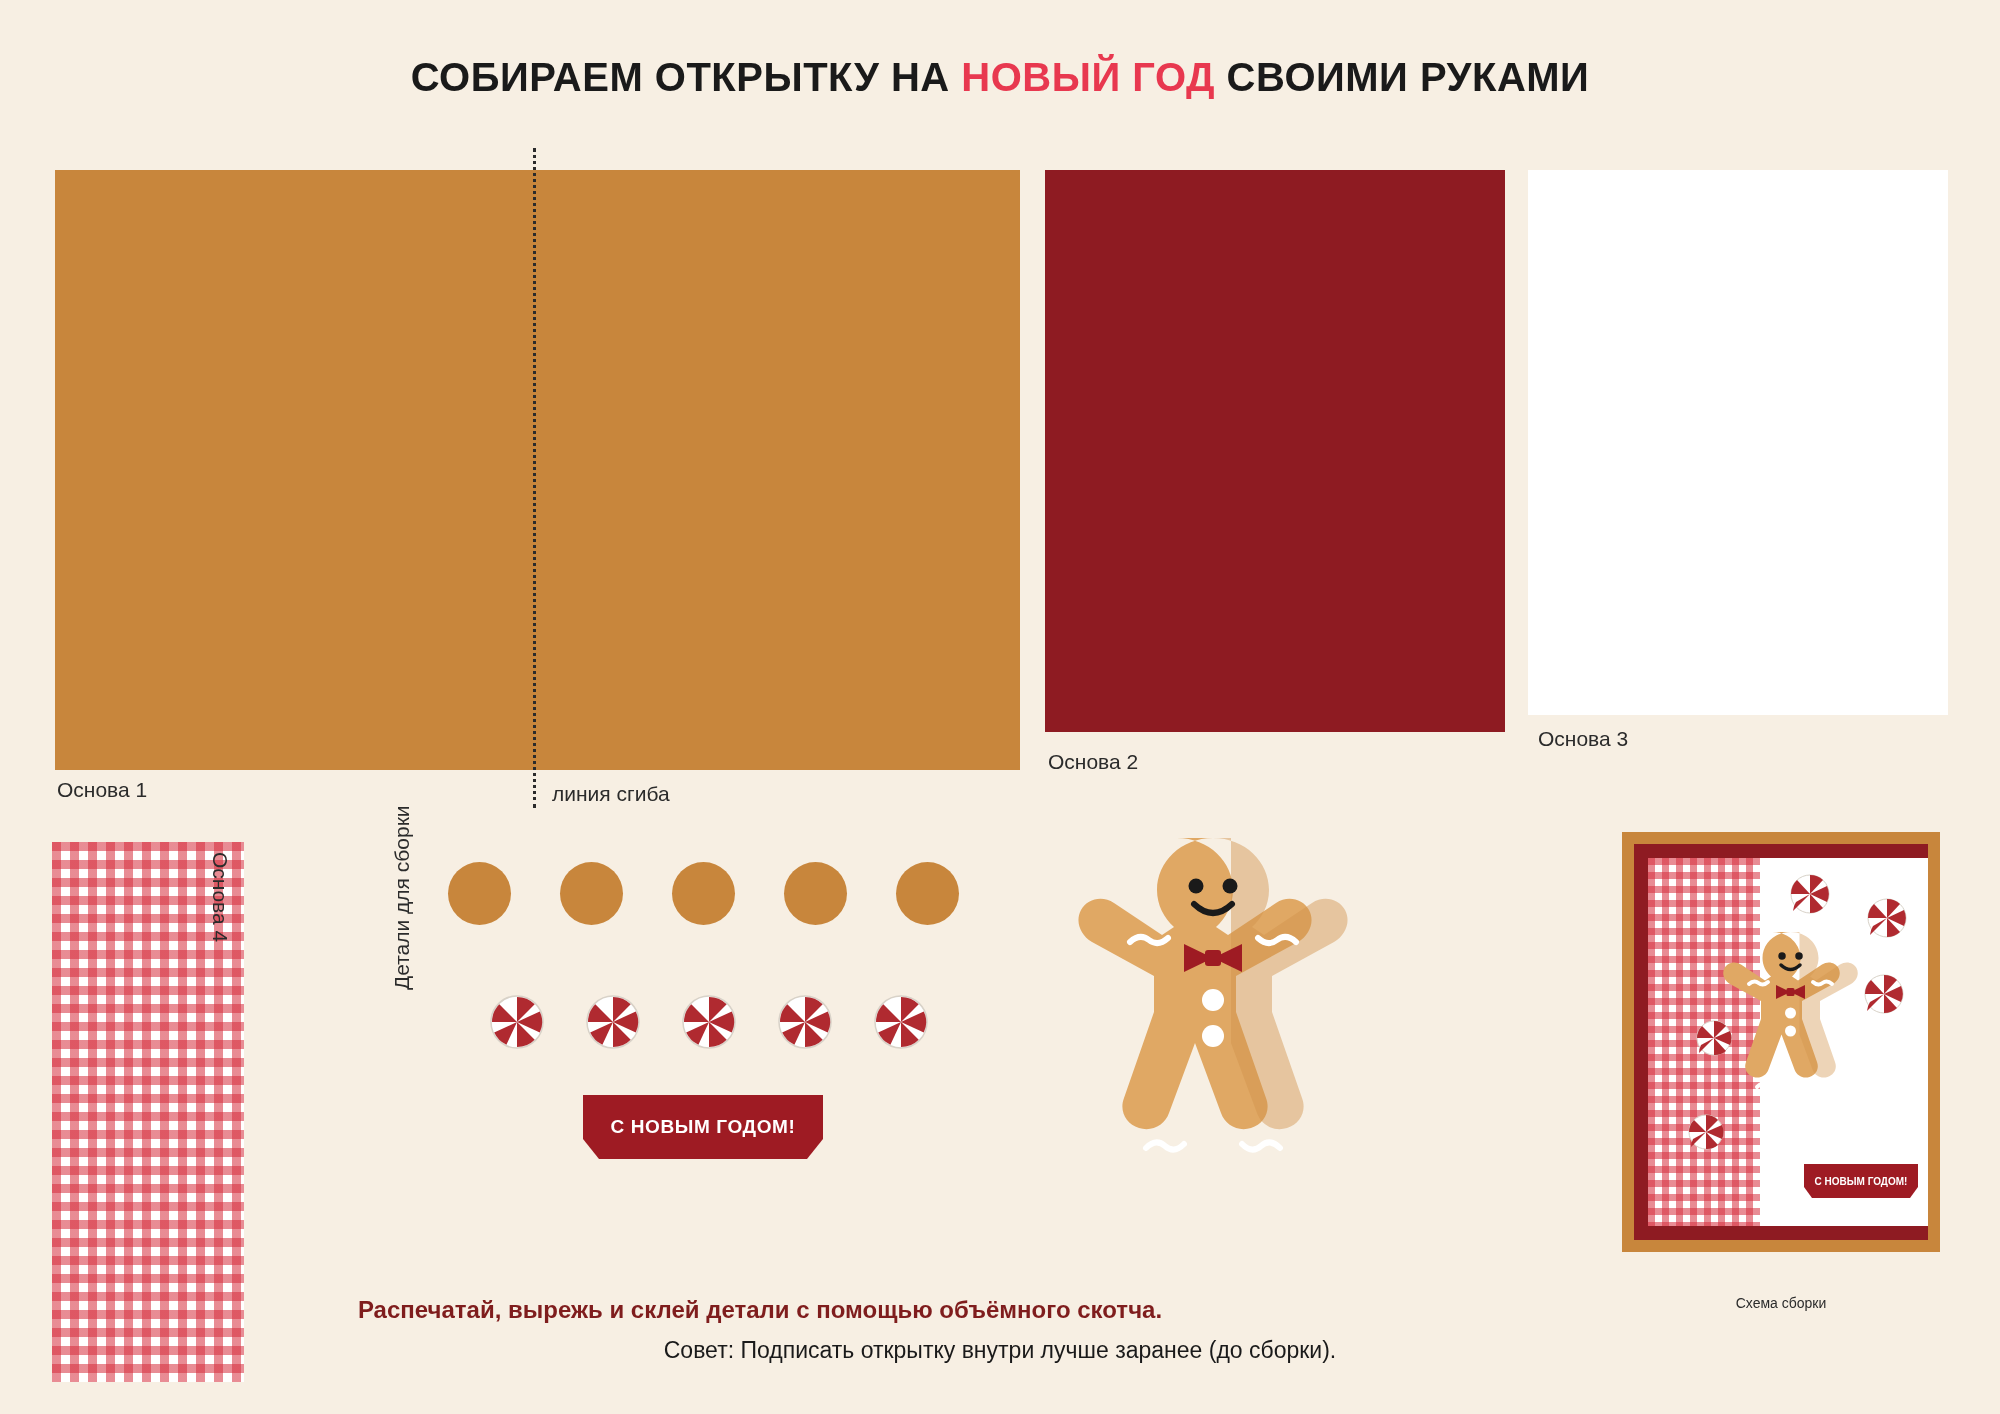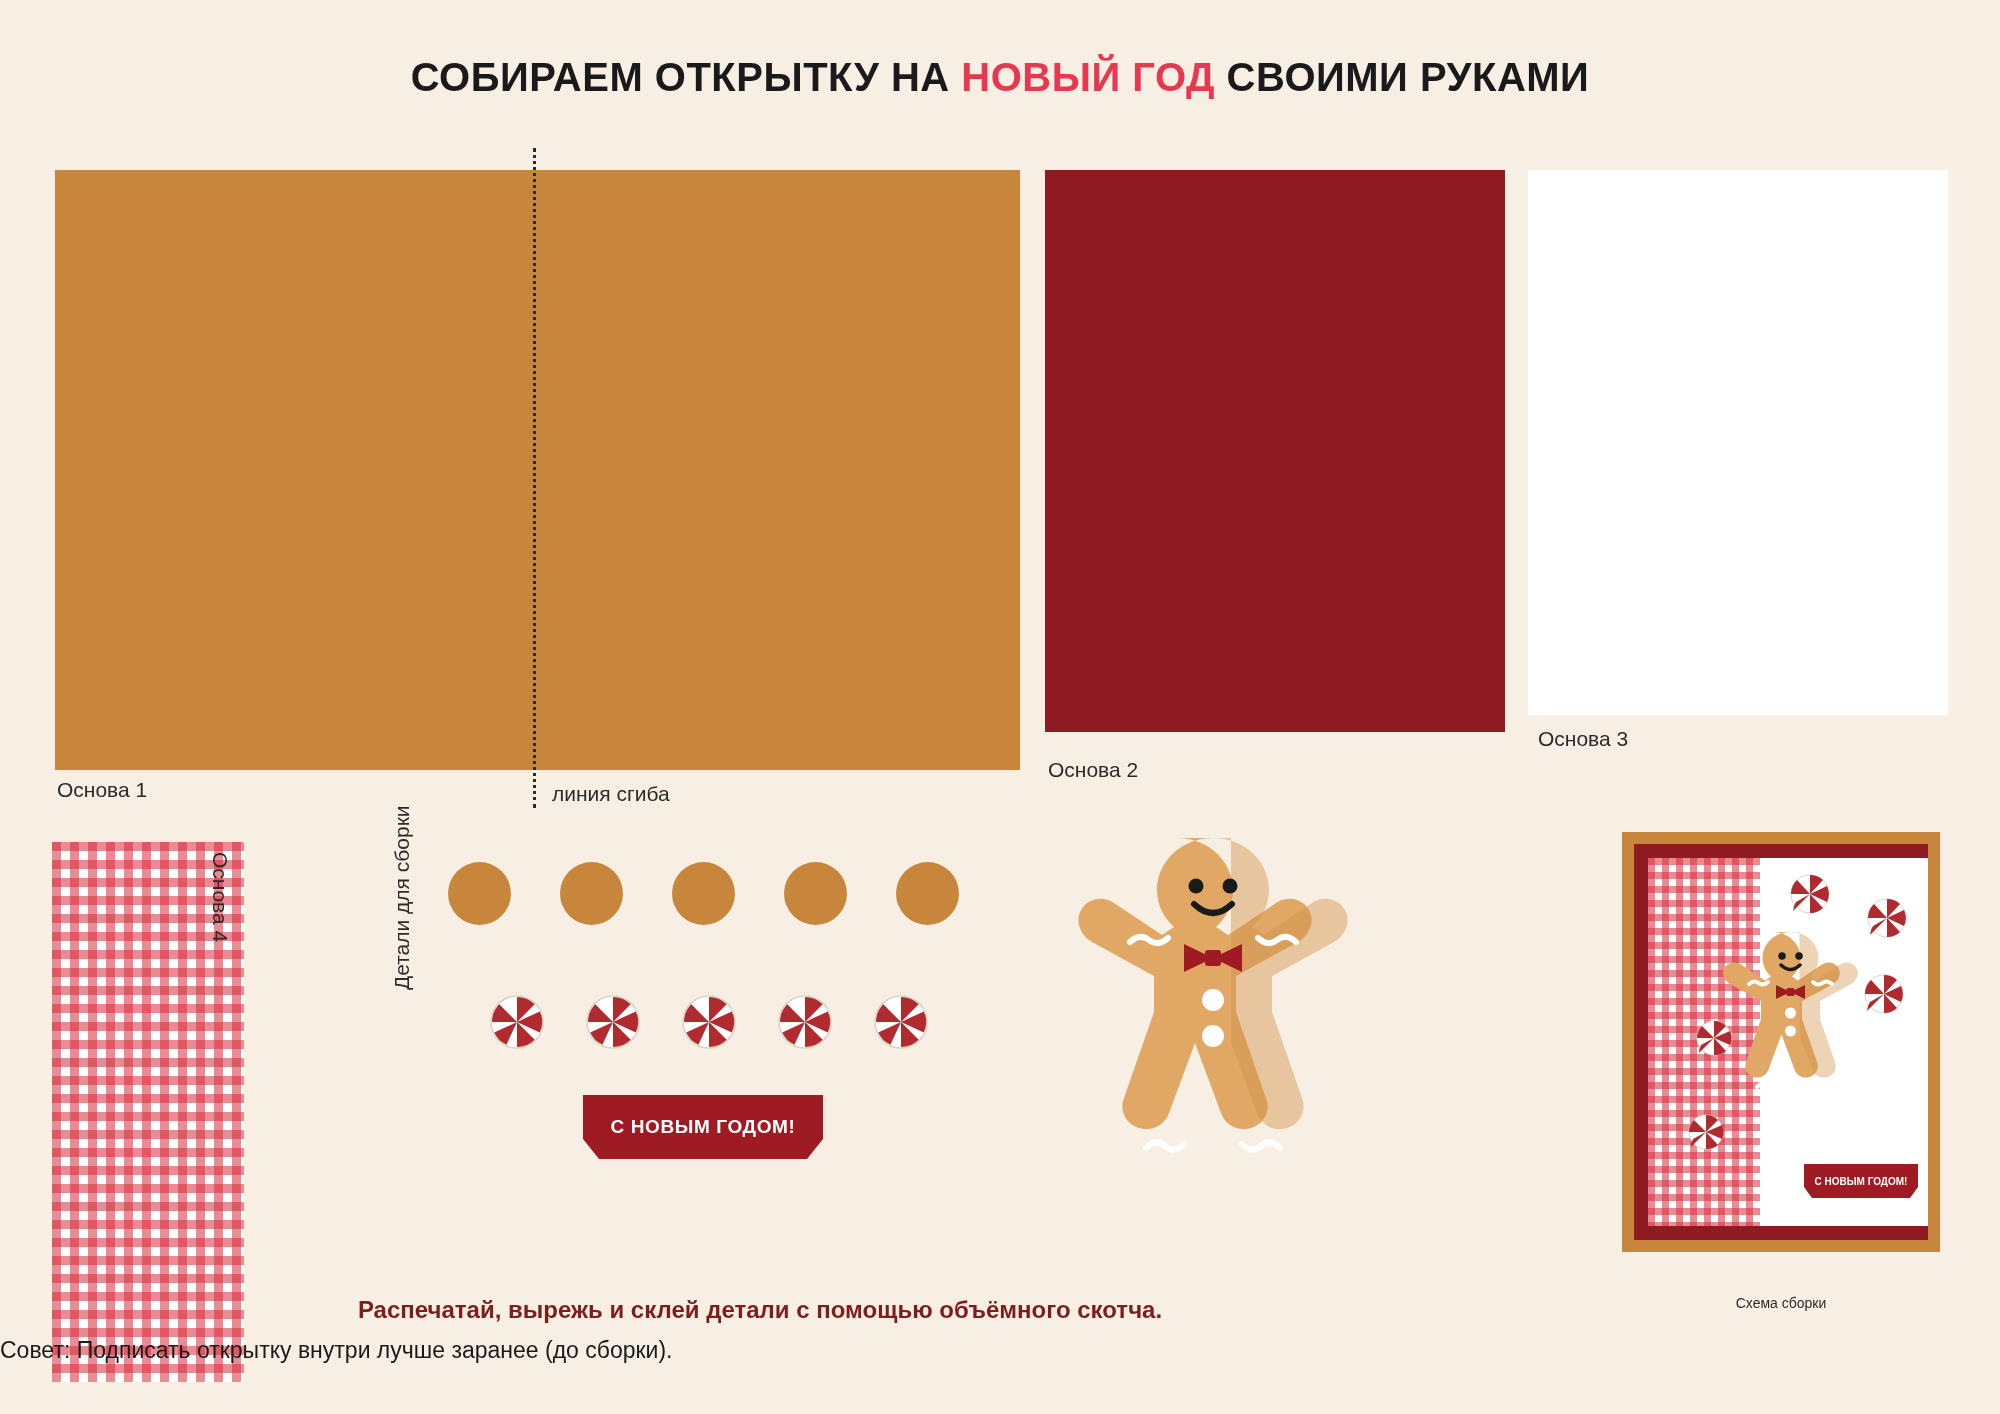"Основа 2" .label-base2 { margin-top: 8px -> none }
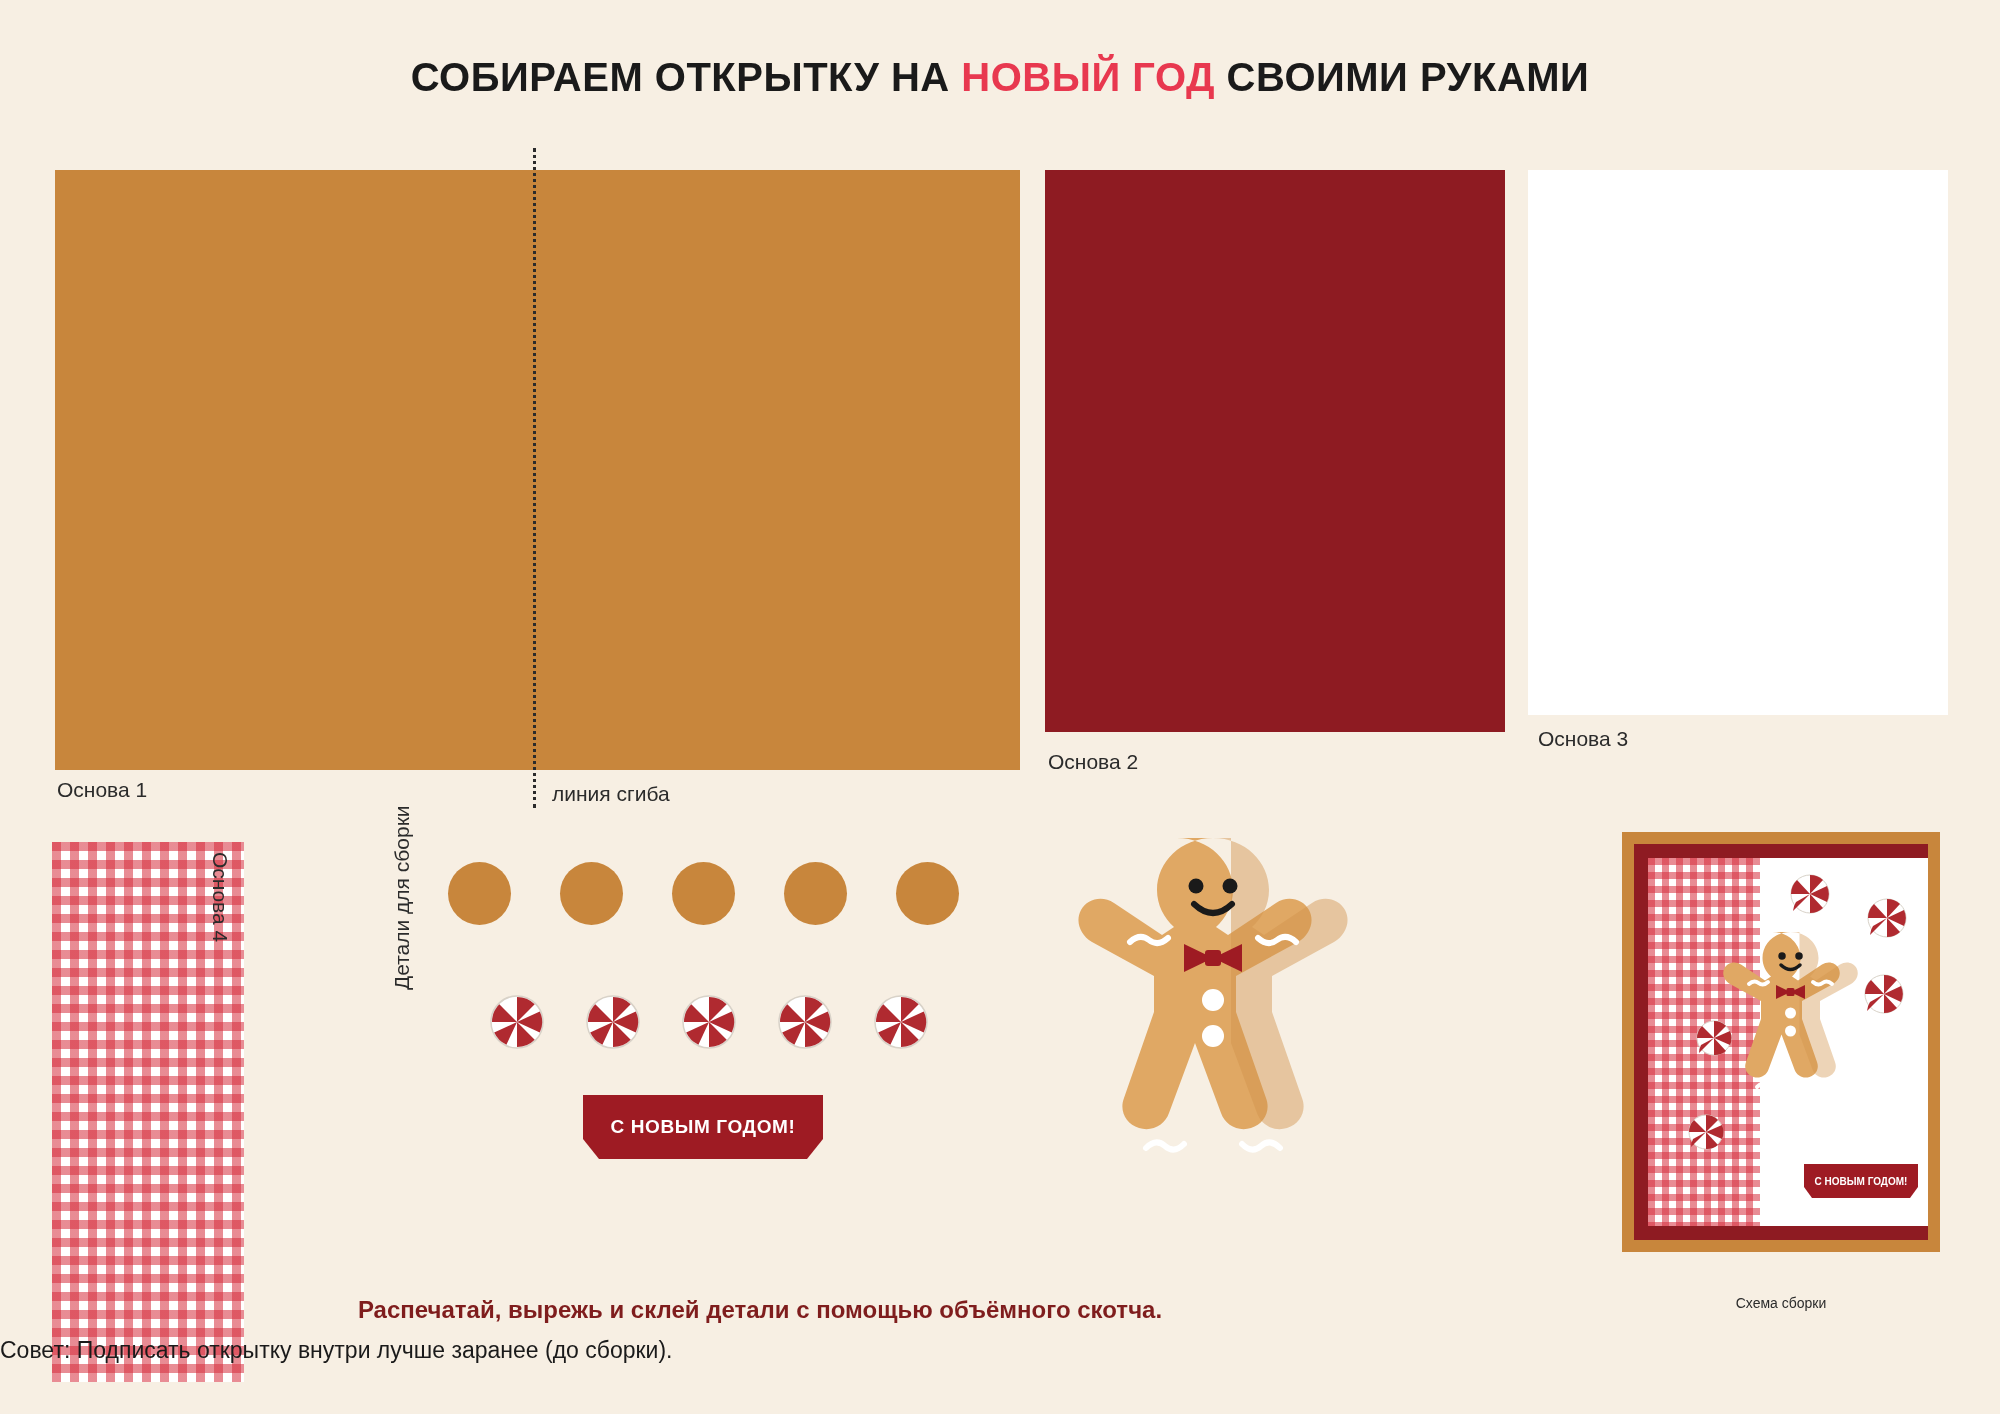"Совет: Подписать открытку внутри лучше" .footer-sub { text-align: none -> center }
